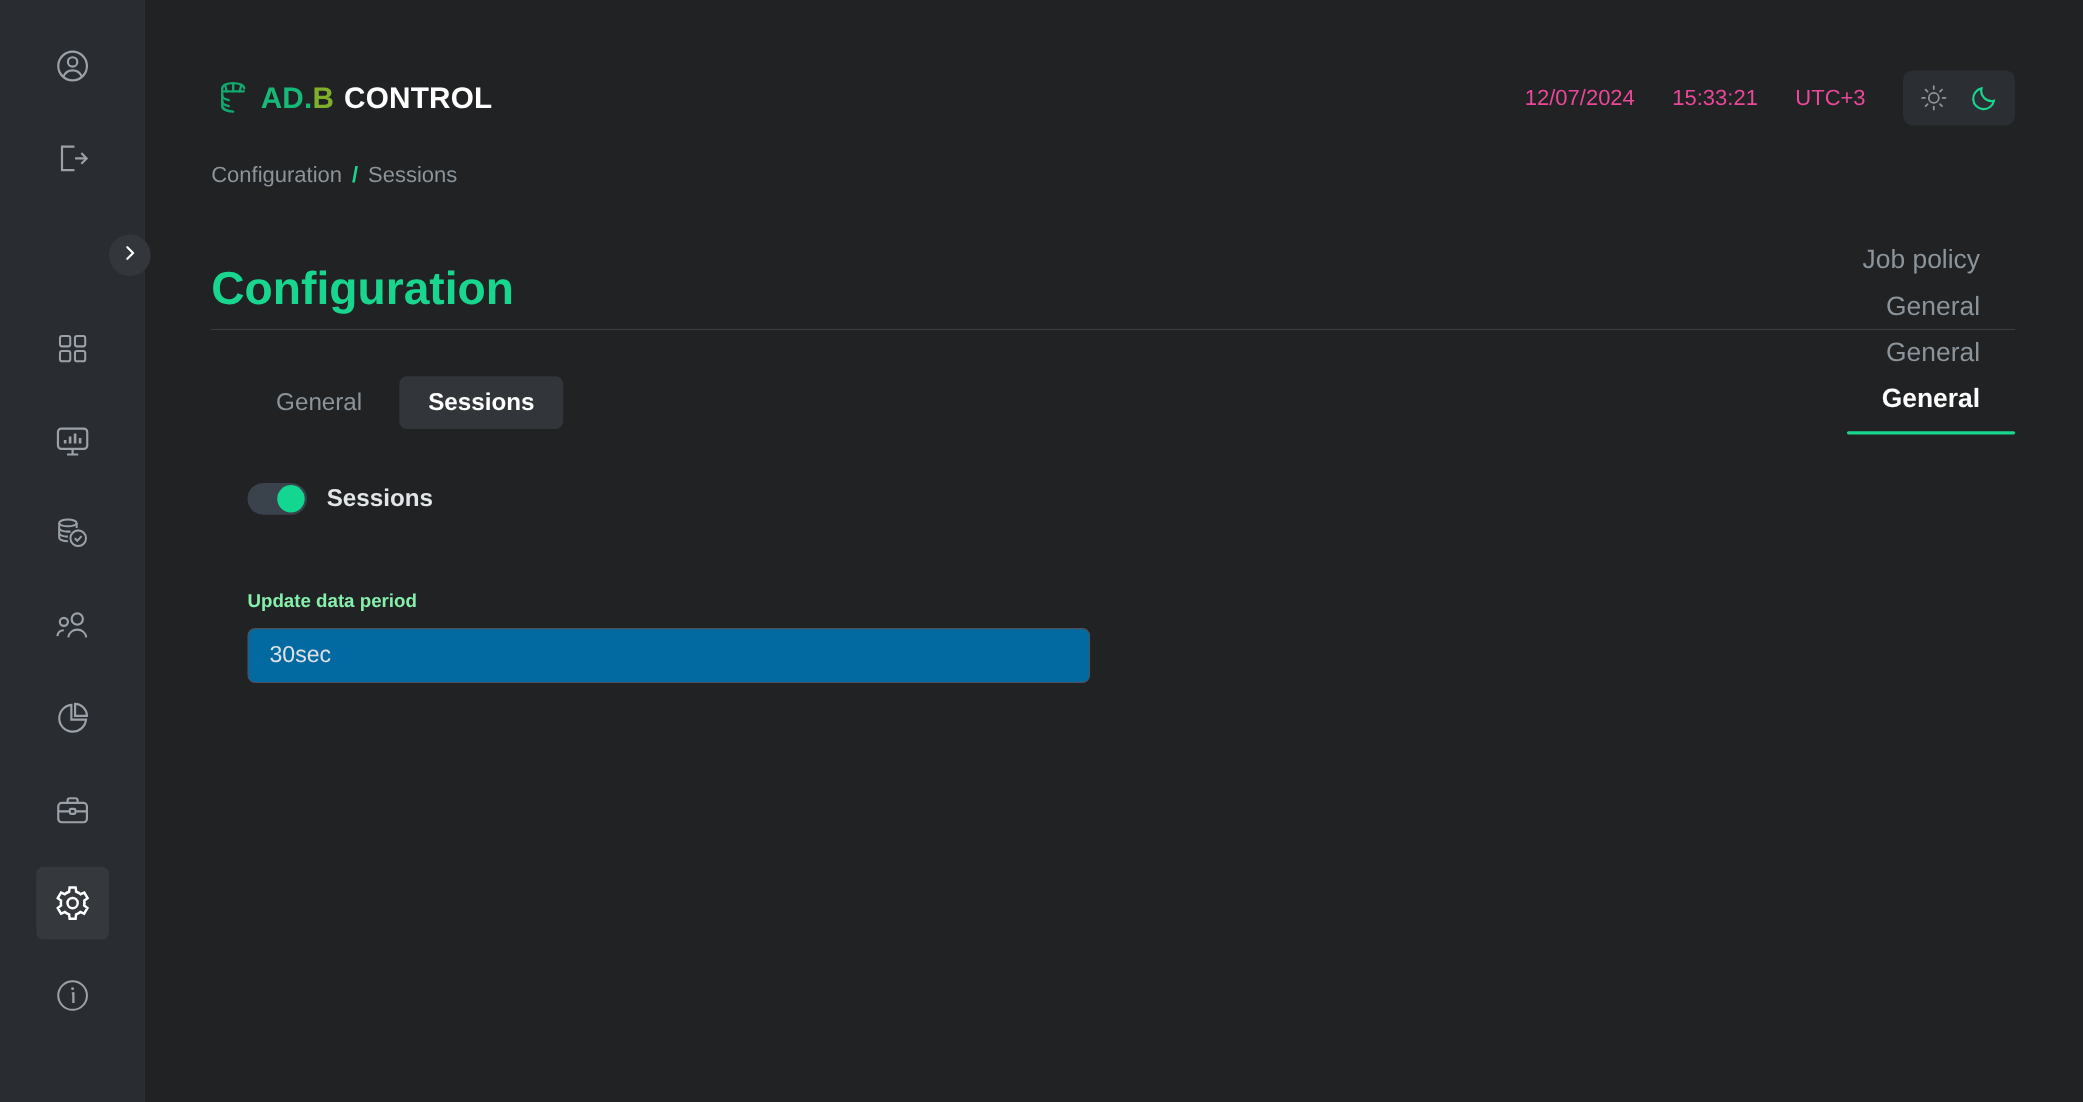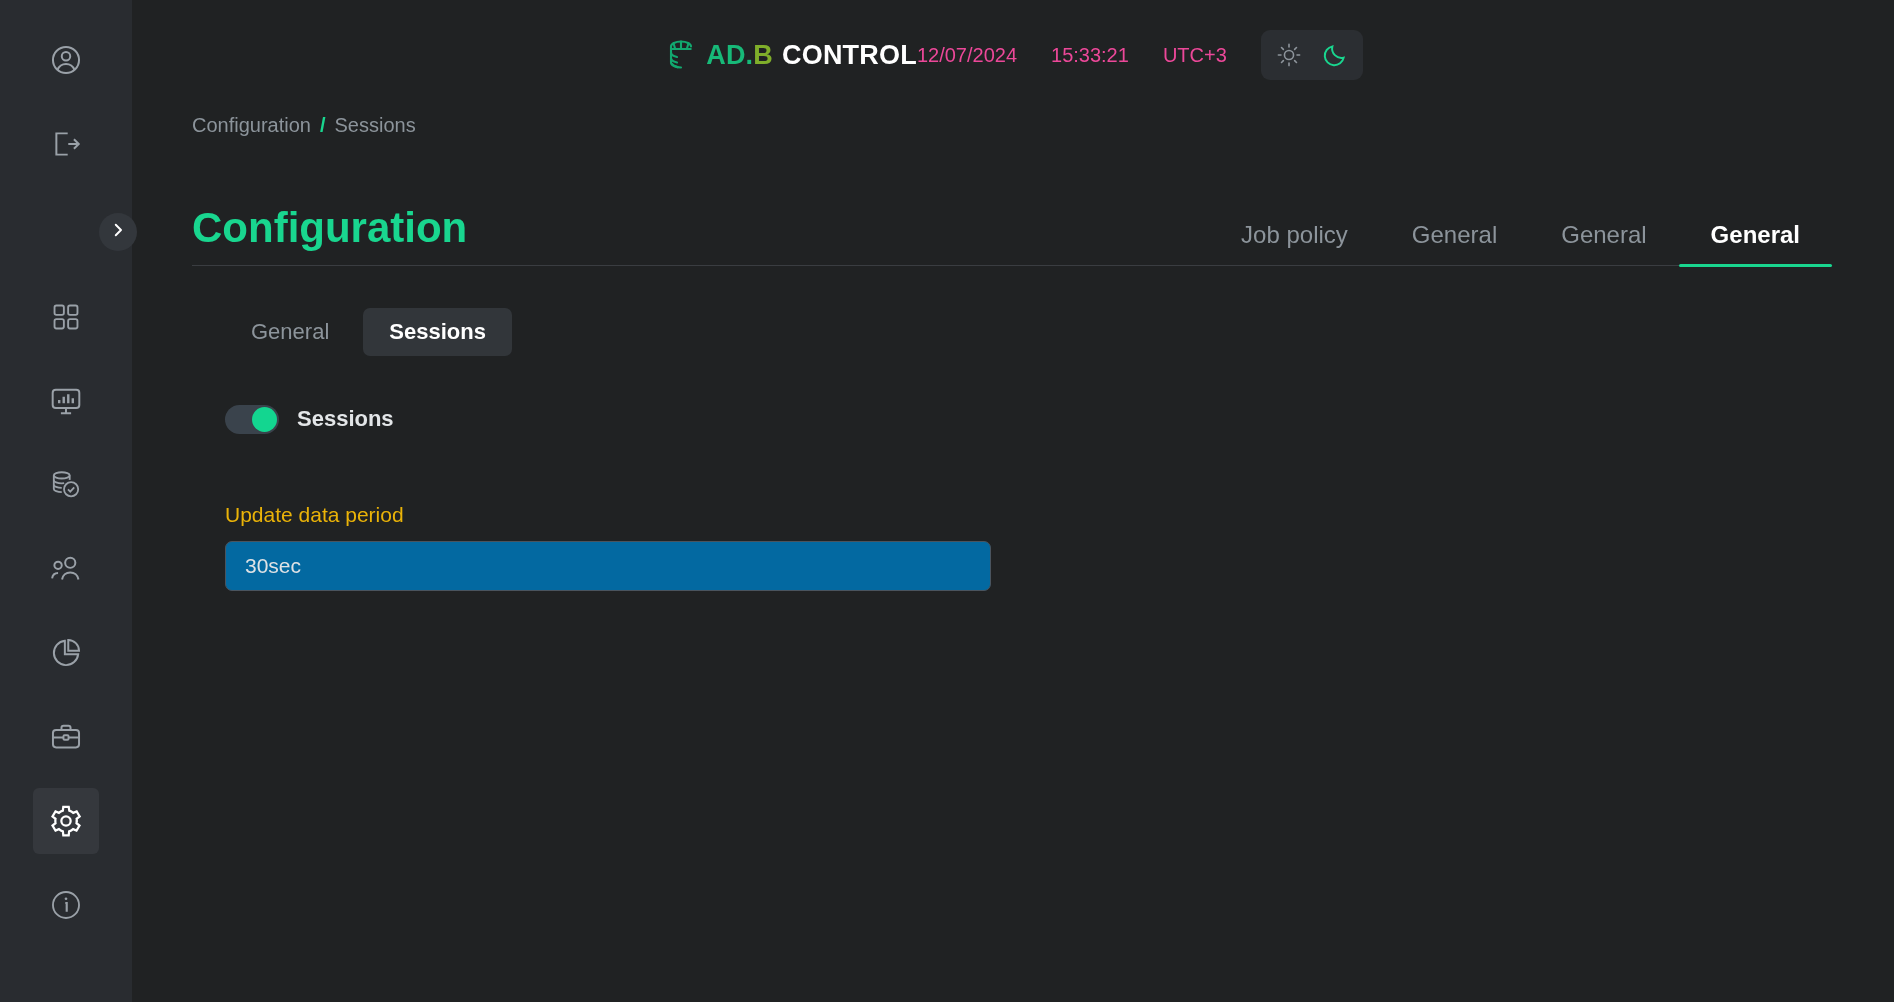"AD.B CONTROL" .topbar { justify-content: center -> space-between; margin-top: none -> 34px }
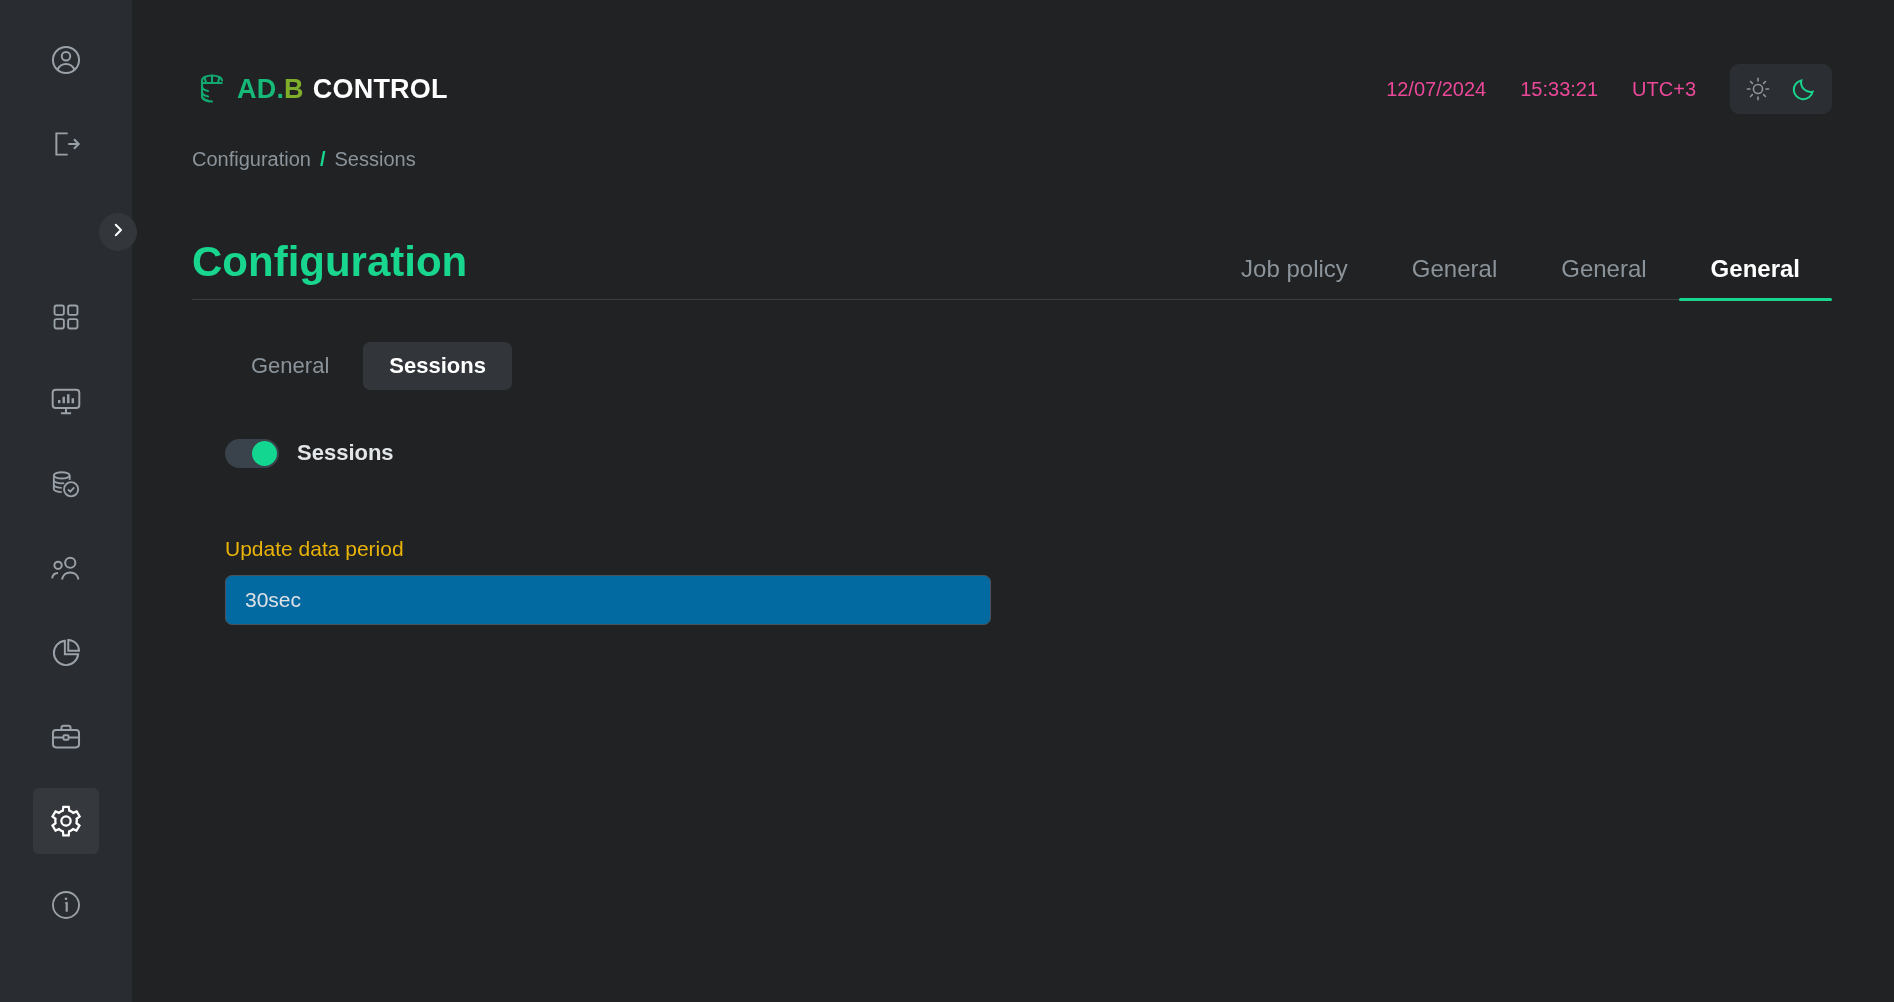"Job policy" .tabs { flex-direction: none -> column }
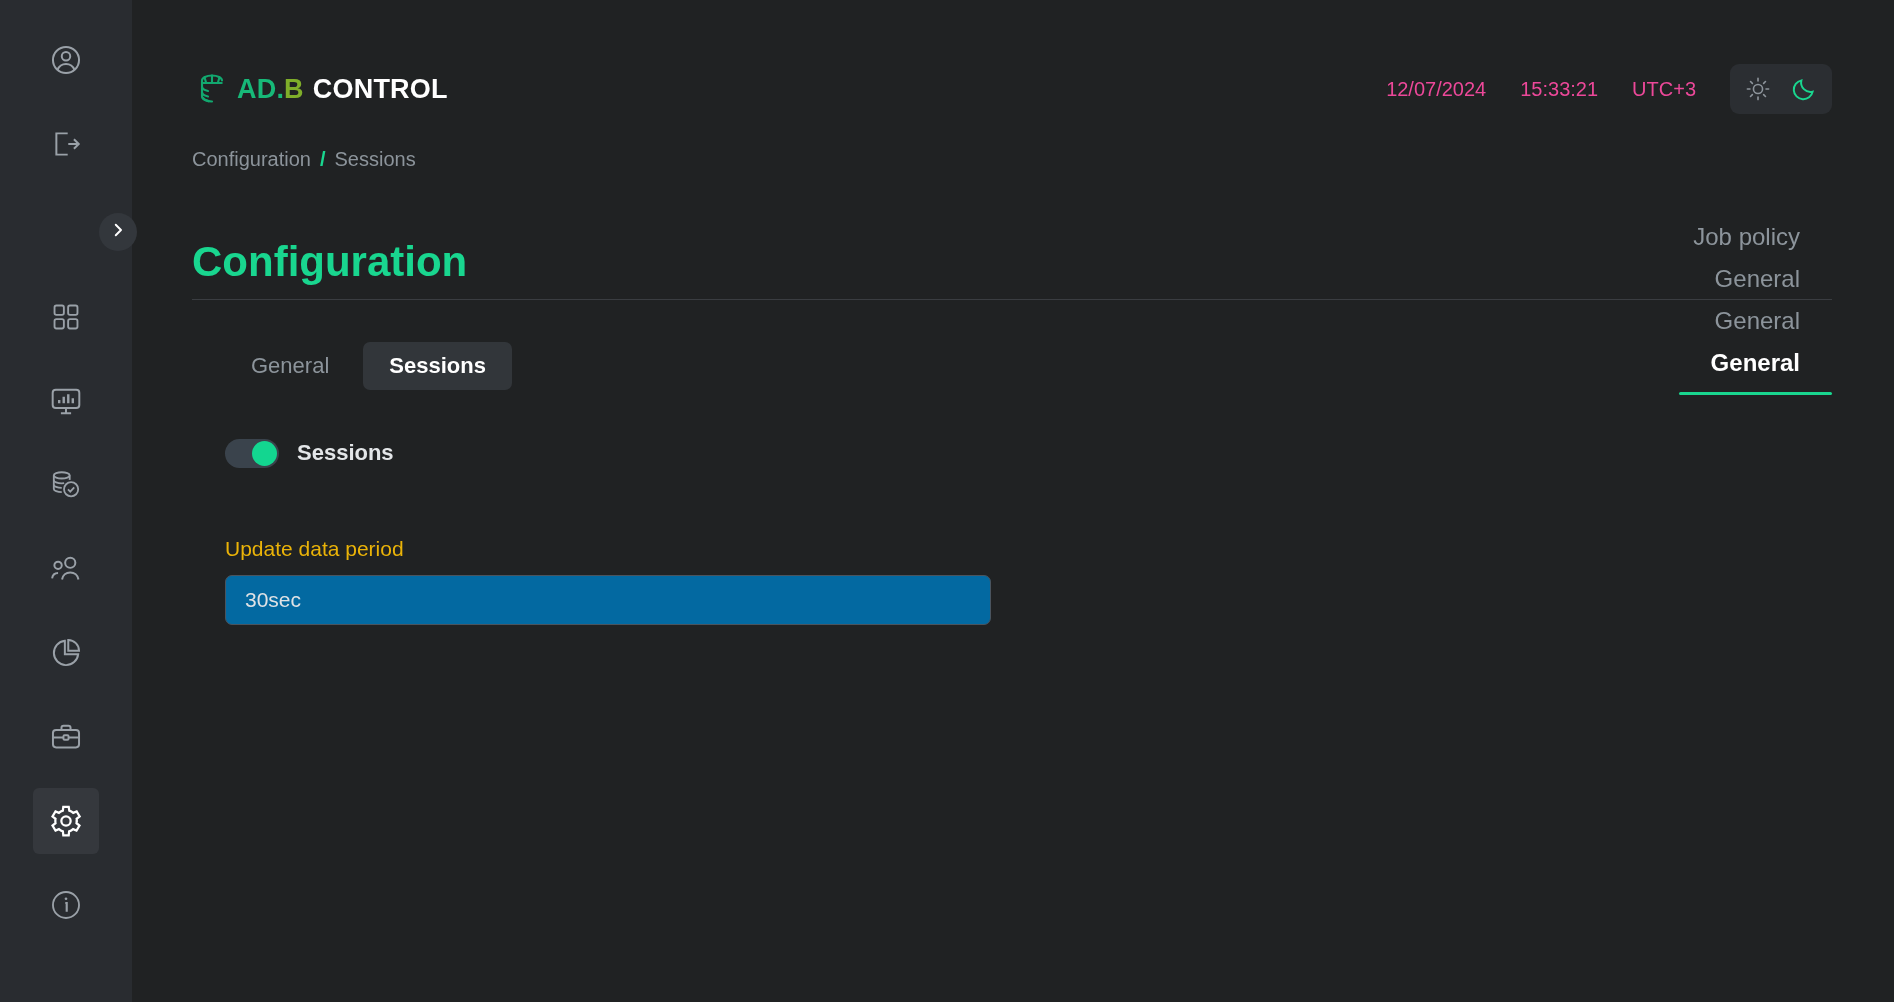"Update data period" .field-label { color: #eab308 -> #86efac; font-size: 21px -> 17px; font-weight: normal -> bold }
